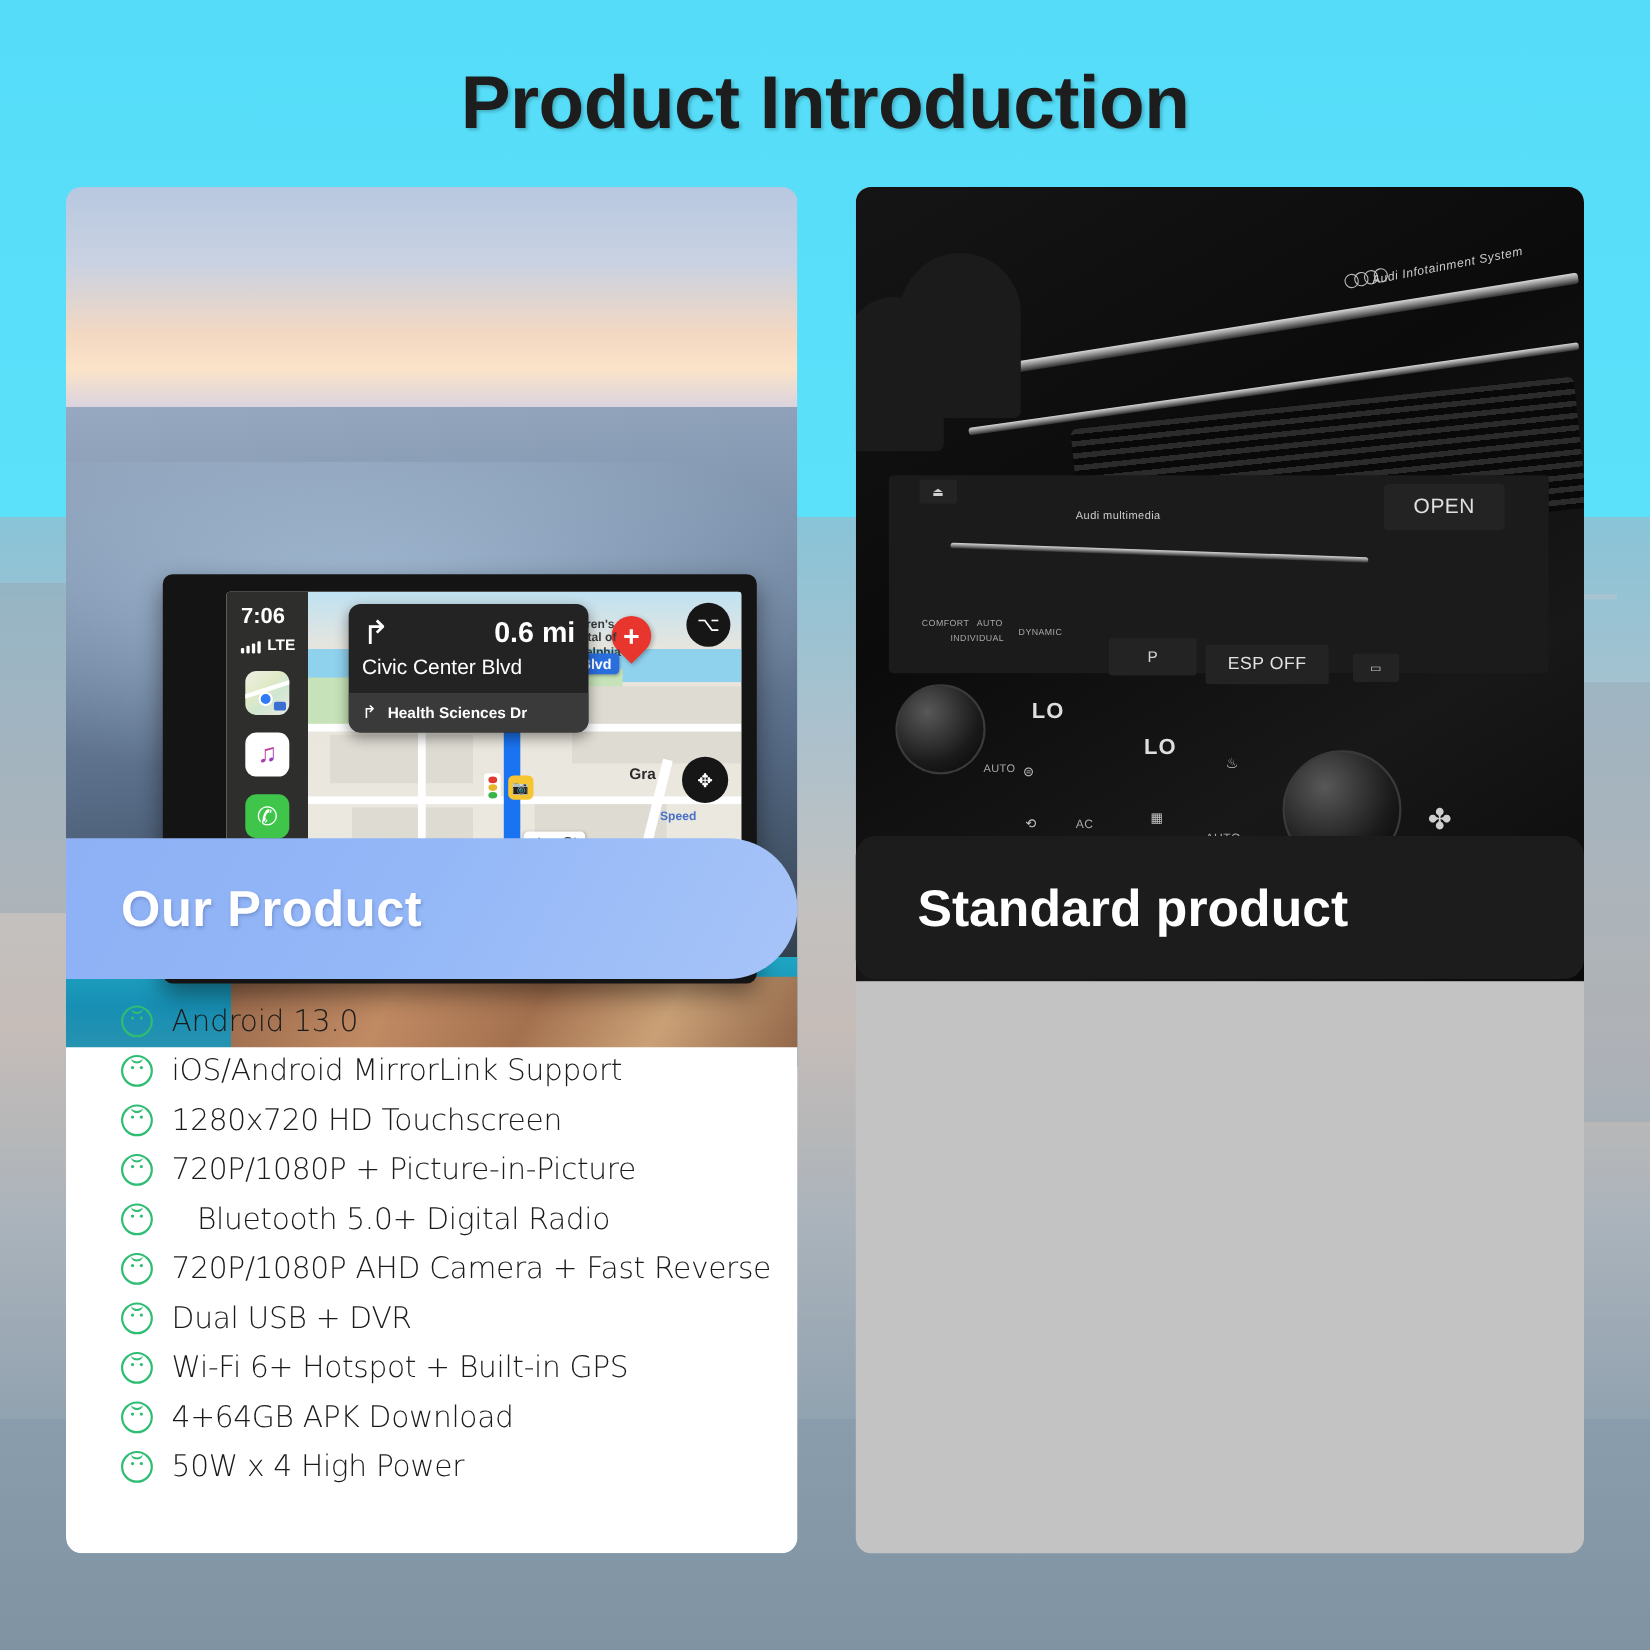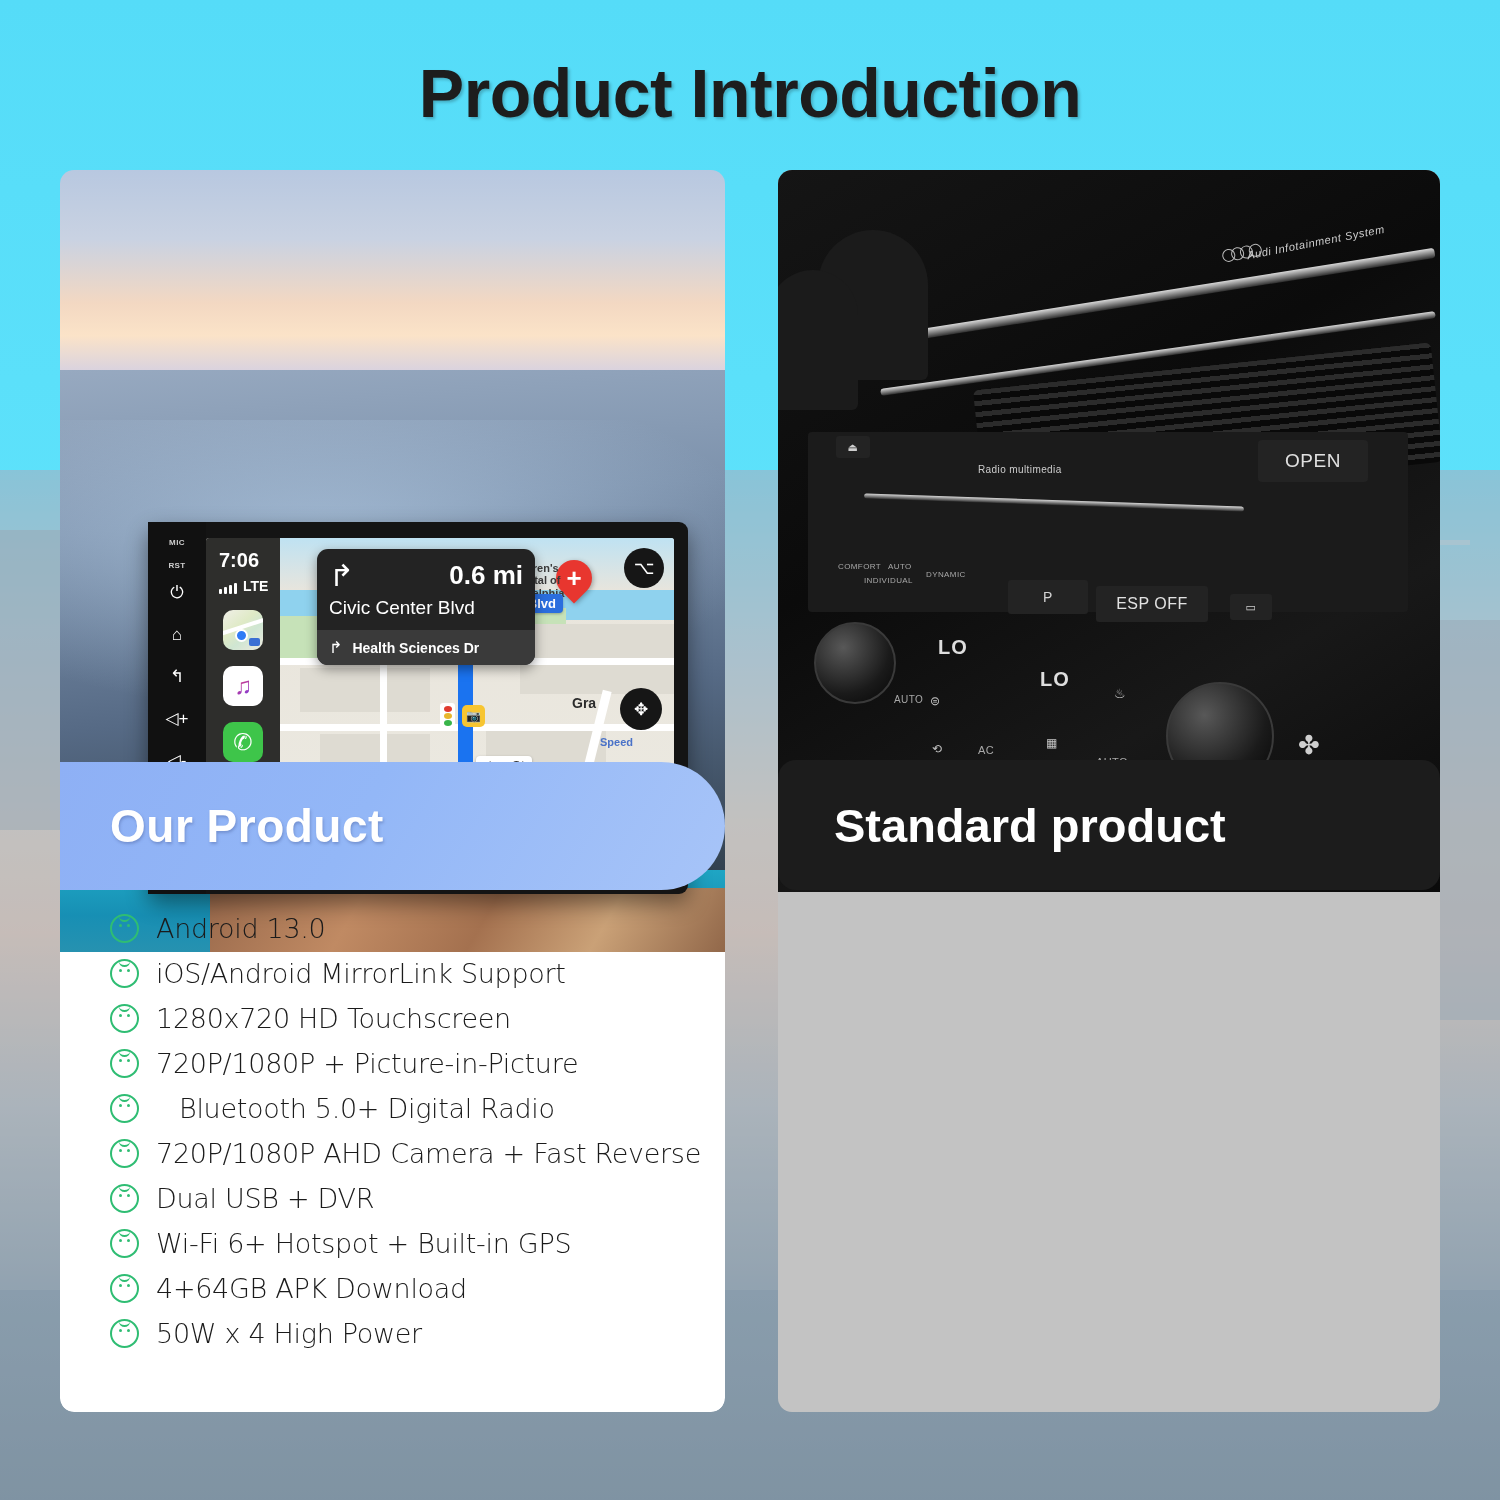"Radio multimedia" div.tiny { text: Radio -> Audi }
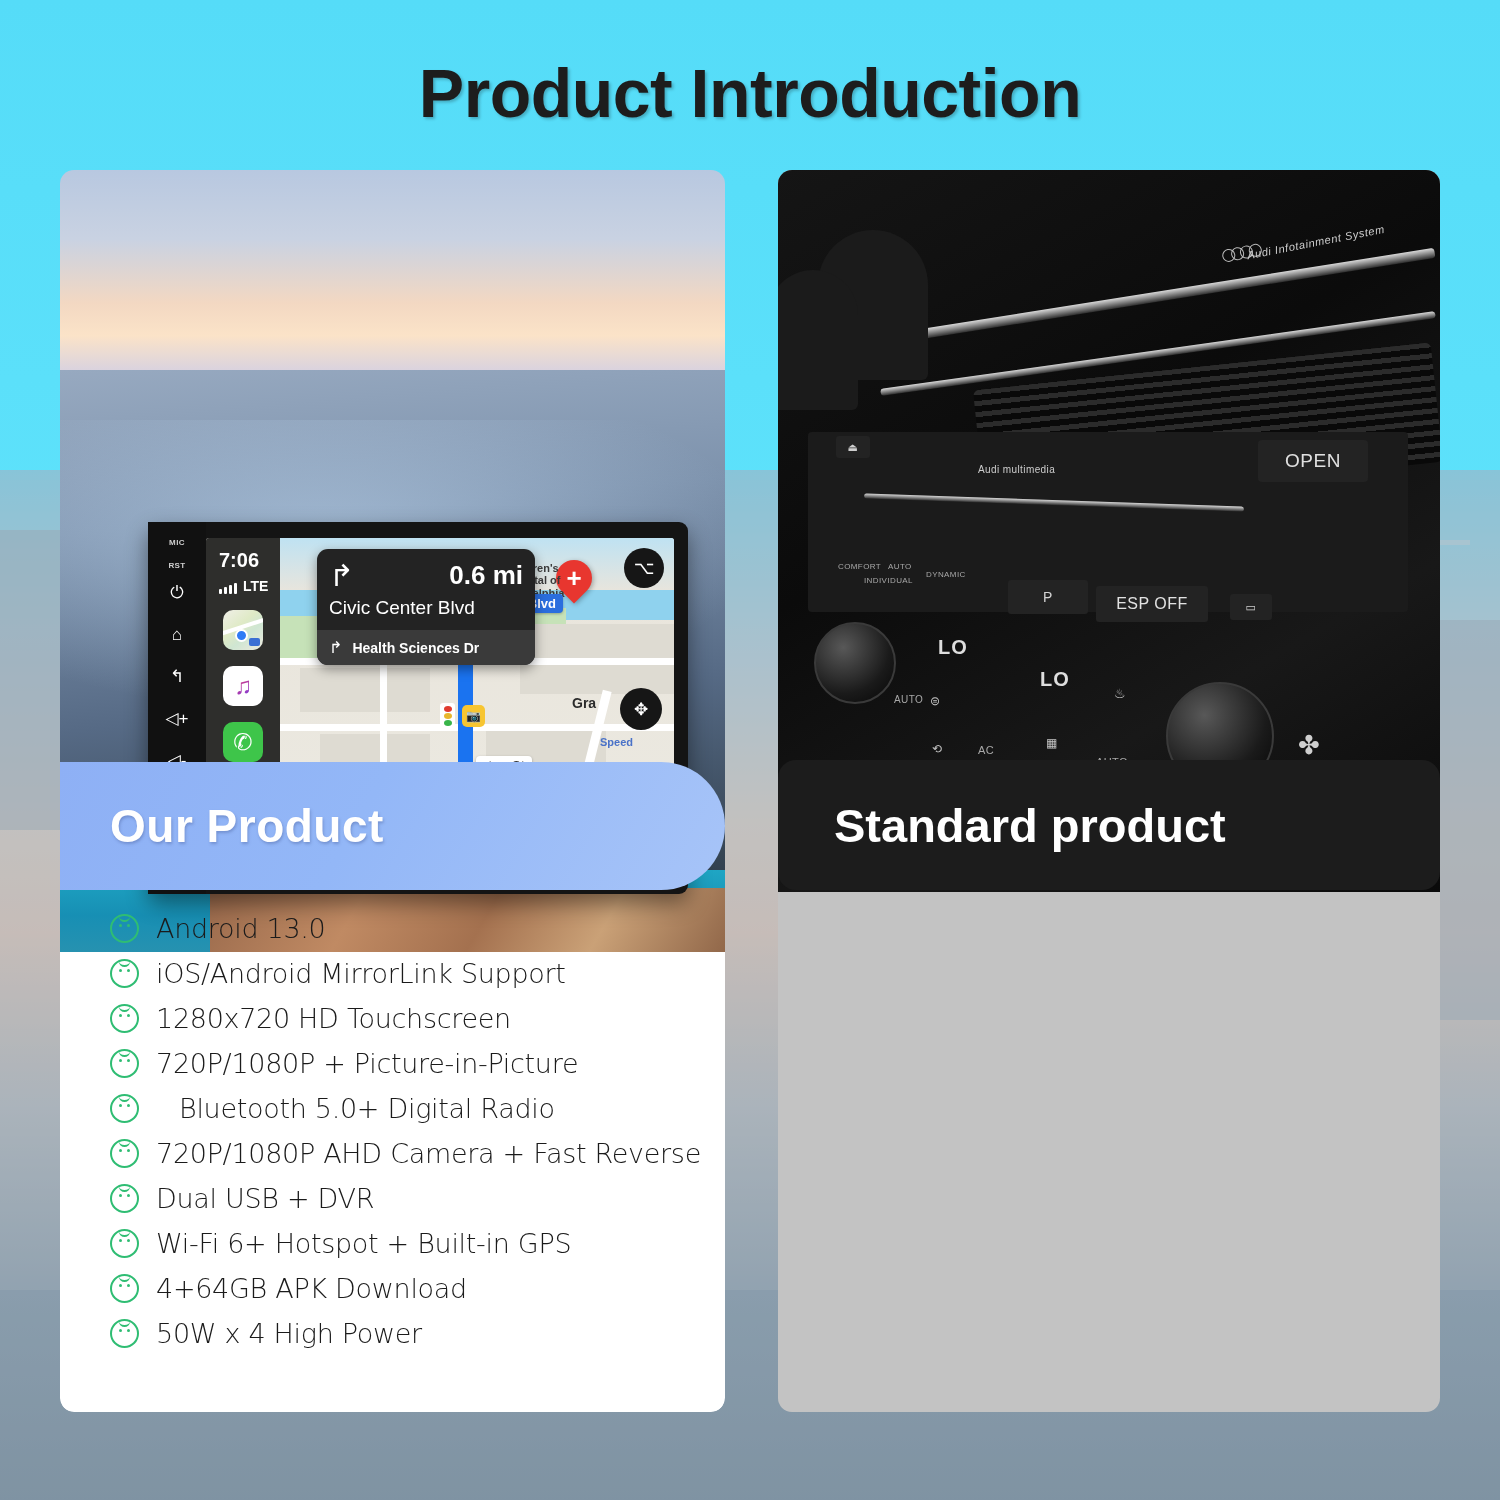"MIC" div { html: <div> <div>MIC</div> <div>RST</div> <div>⏻</div> <div>⌂</div> <div>↰</div> <div>◁+</div> <div>◁-</div> </div> -> none }
